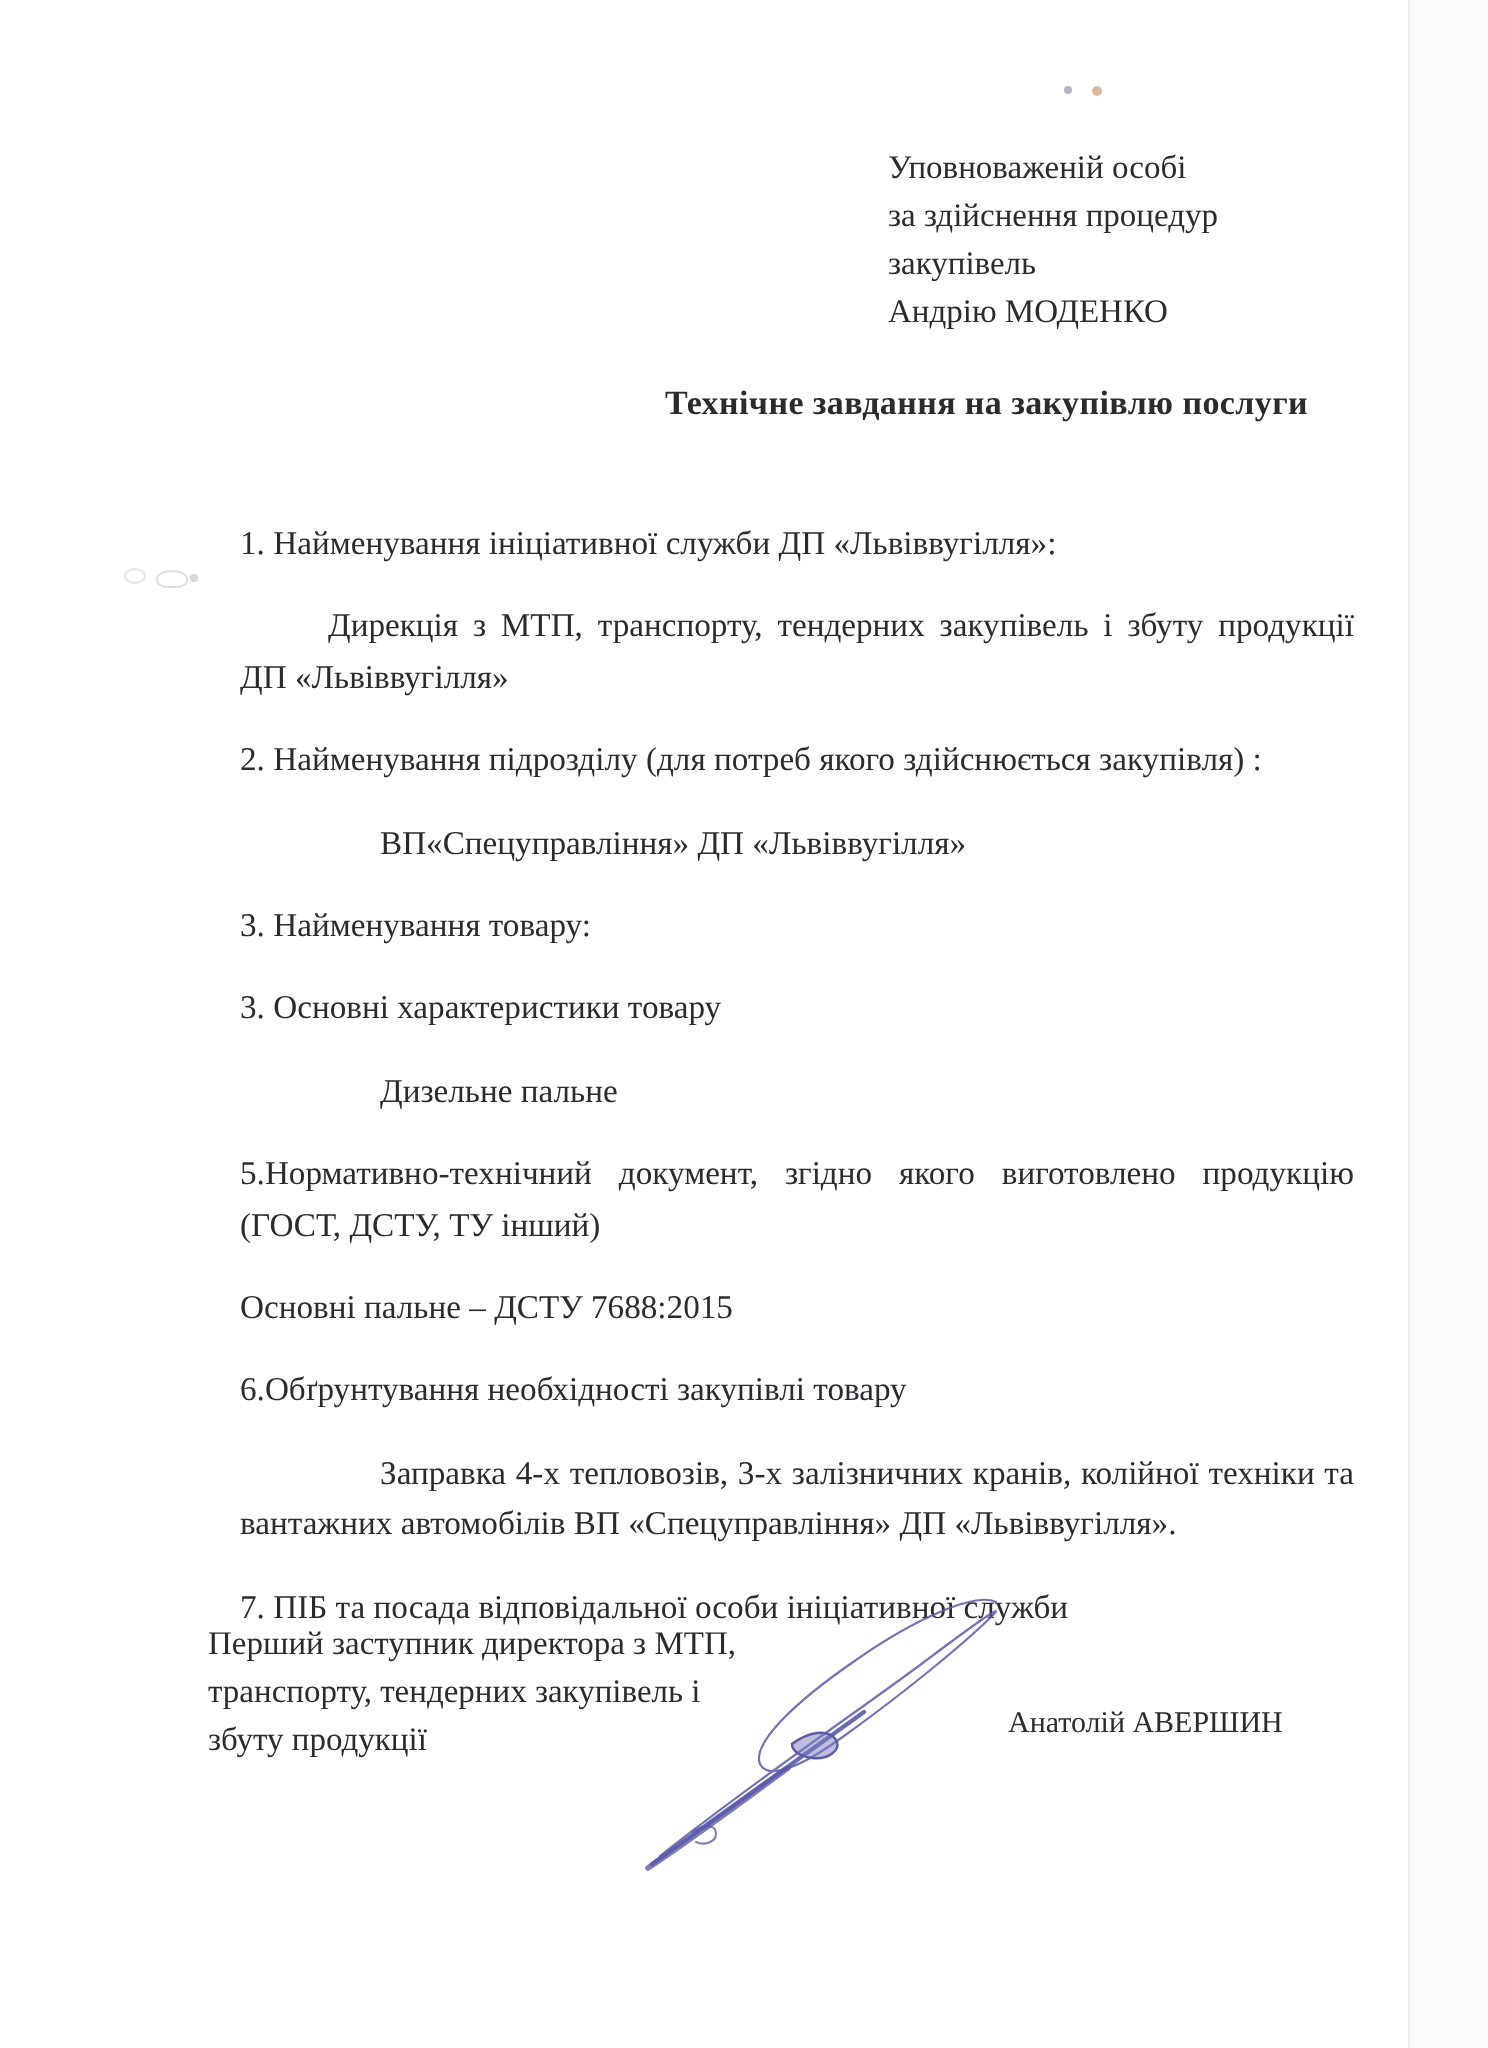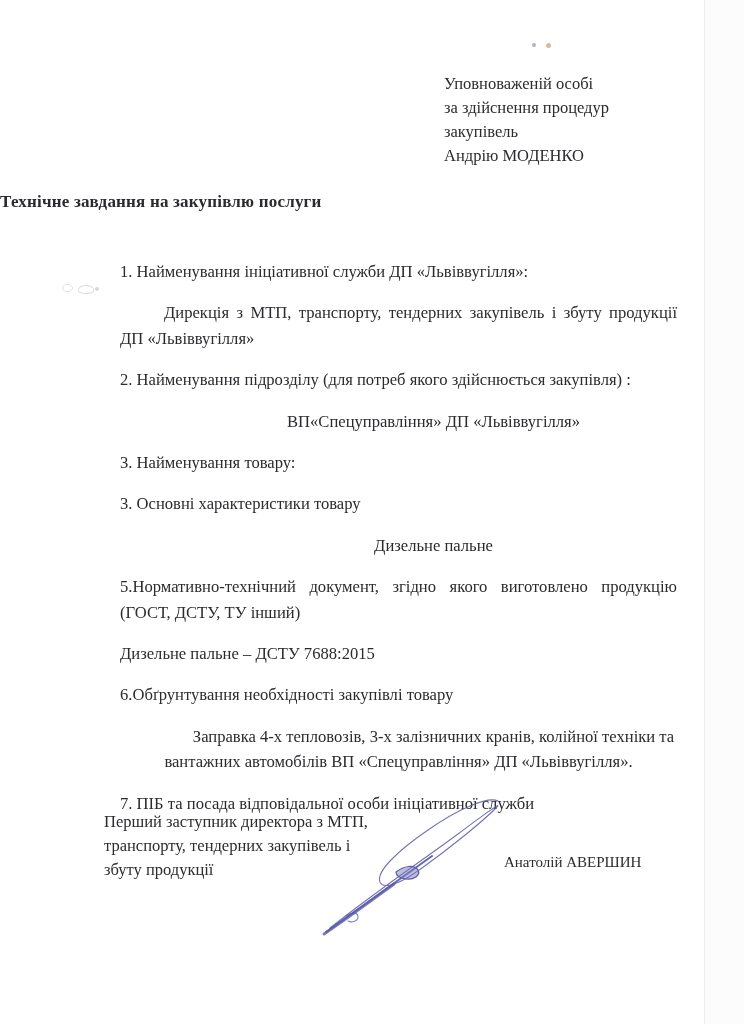"Технічне завдання на закупівлю послуги" .doc-title { text-align: left -> right }
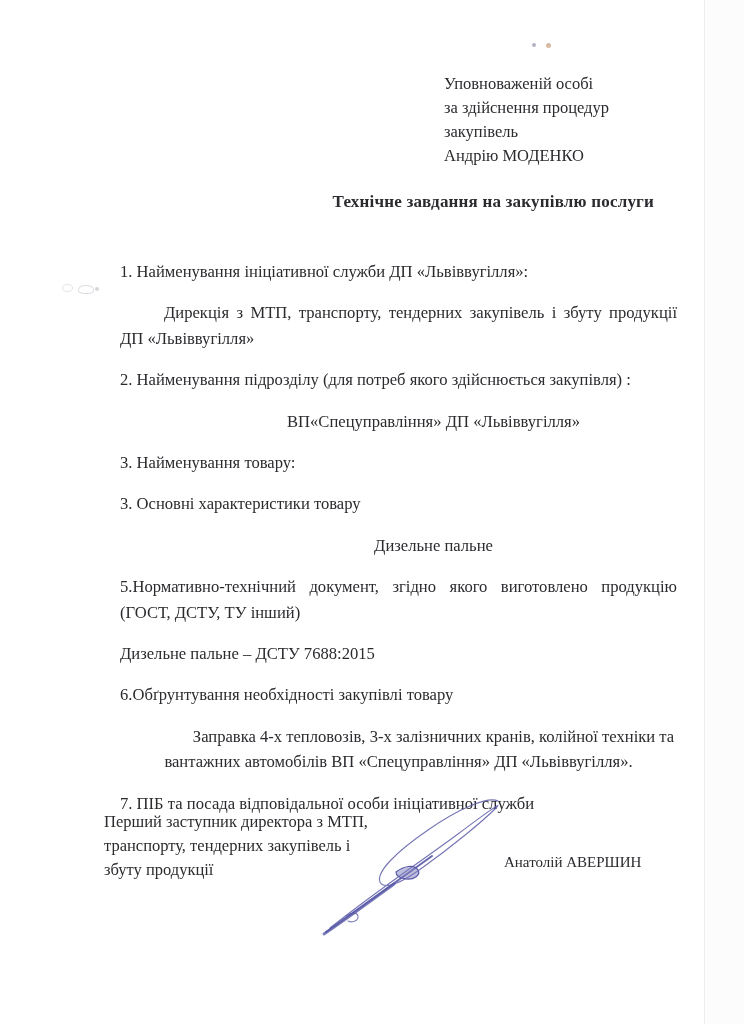"ВП«Спецуправління» ДП «Львіввугілля»" .ind-lg { text-align: center -> none }
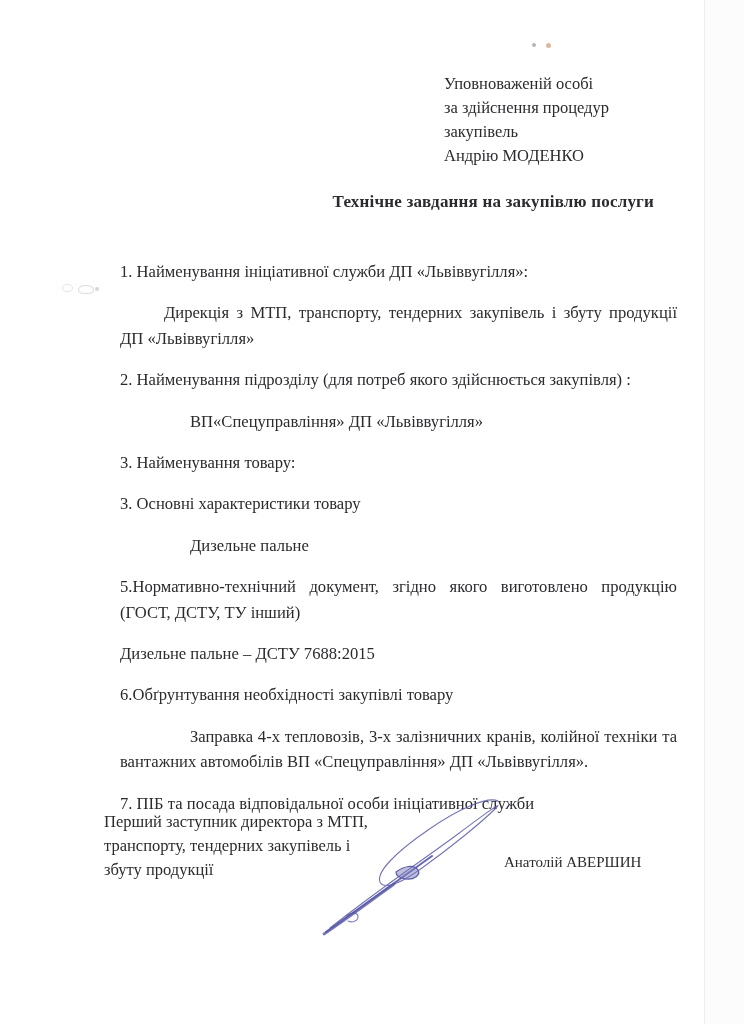"Дизельне пальне – ДСТУ 7688:2015" p { text: Дизельне -> Основні }
